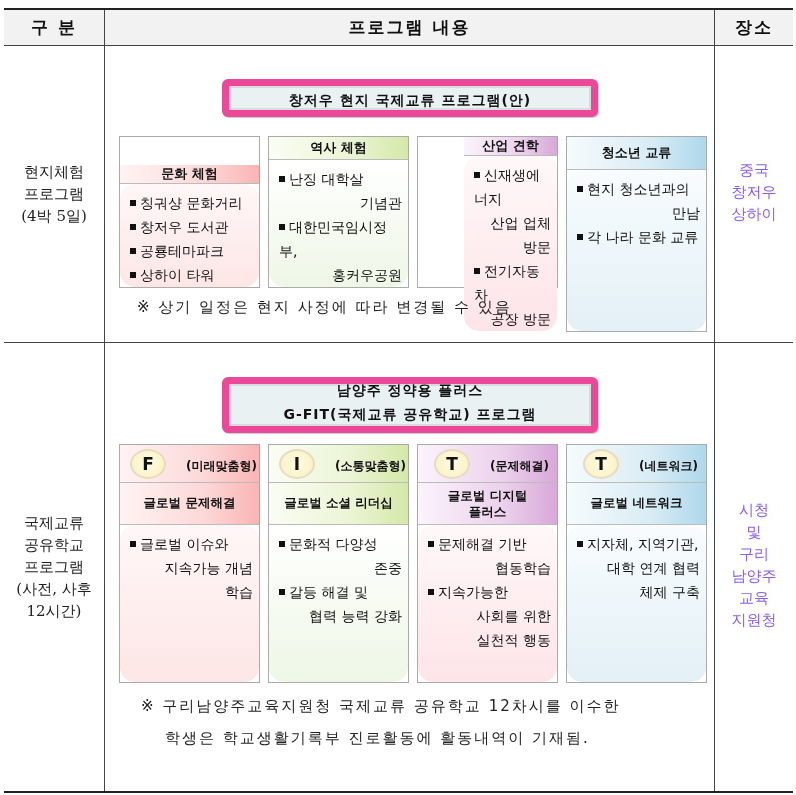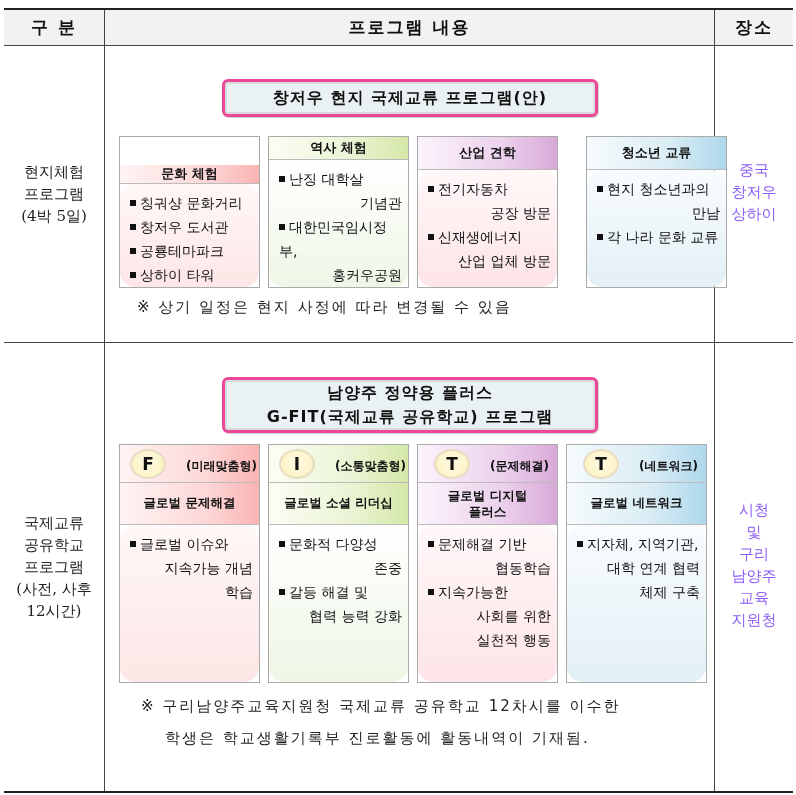"창저우 현지 국제교류 프로그램(안)" .title-box { border: 3px solid #ec4899 -> 7px solid #ec4899; font-size: 16px -> 14px; justify-content: center -> flex-end }
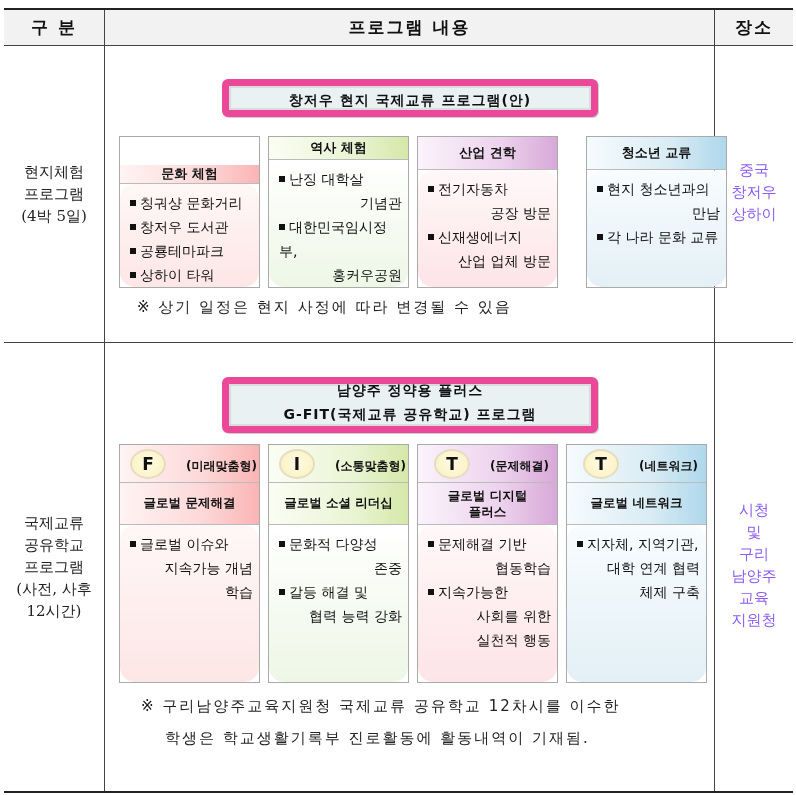"산업 견학" div.card { padding-left: none -> 46px }
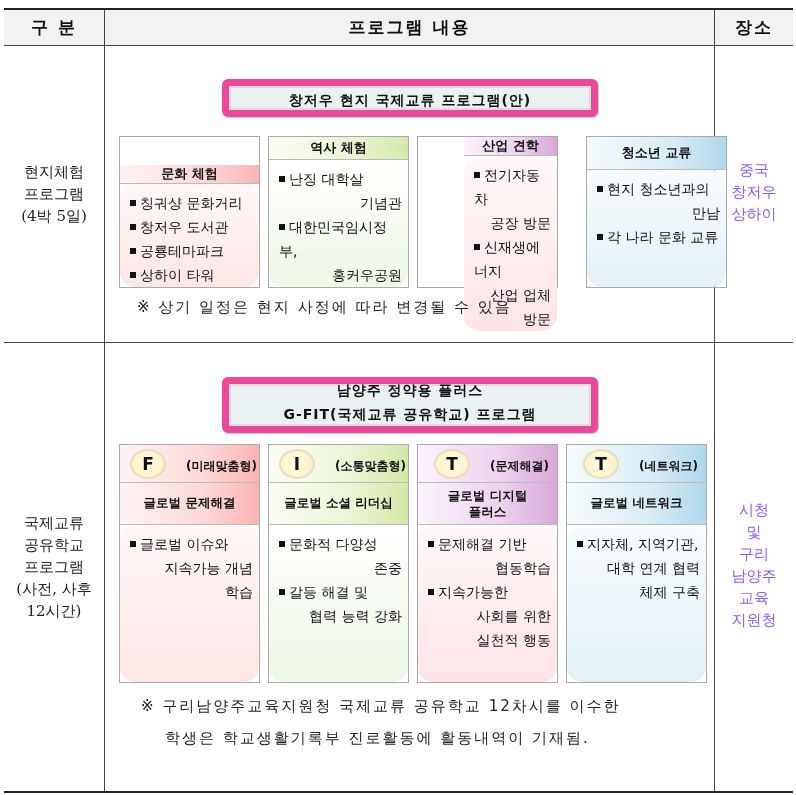"청소년 교류" div.card { height: 152px -> 196px; margin-left: 20px -> none }
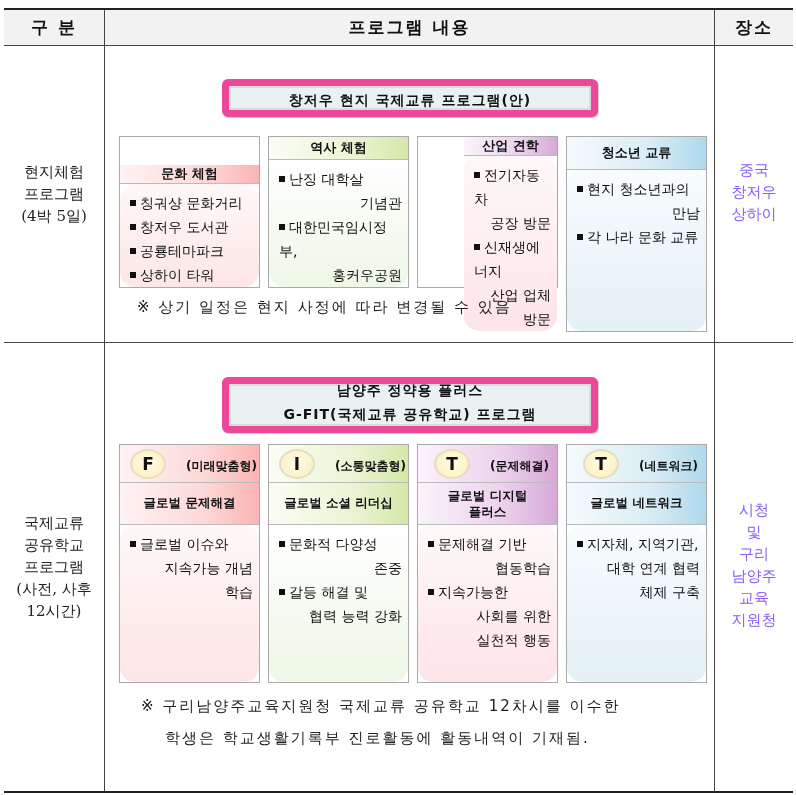"전기자동차" span.bullet-item { order: before "신재생에너지" -> after "신재생에너지" }
